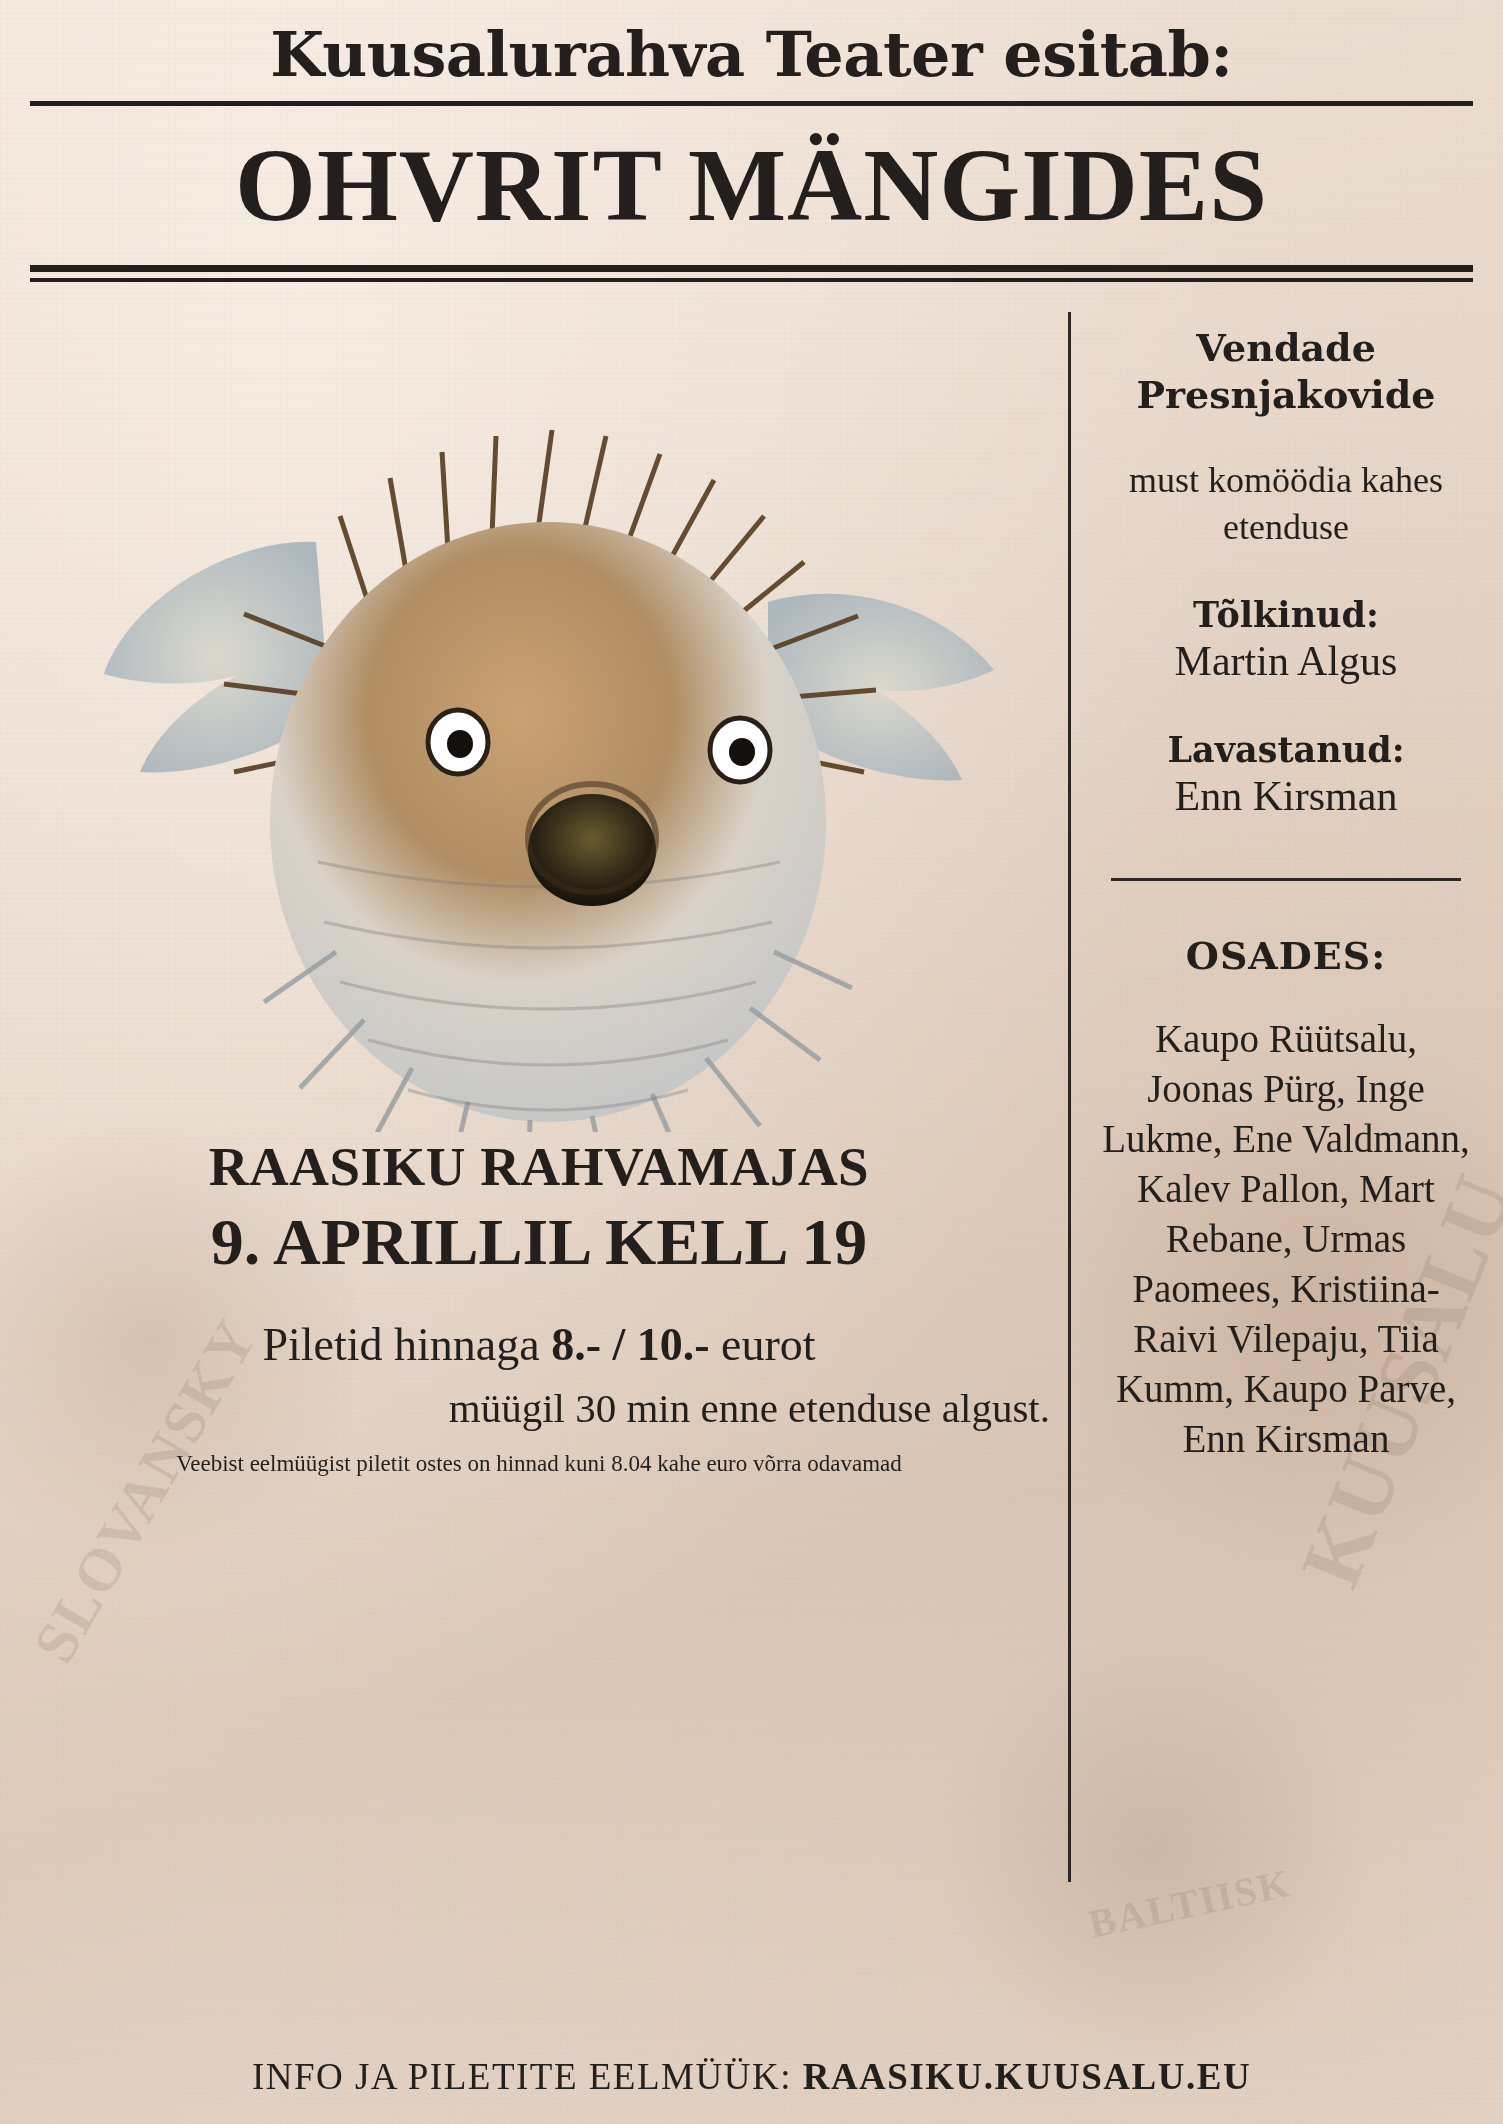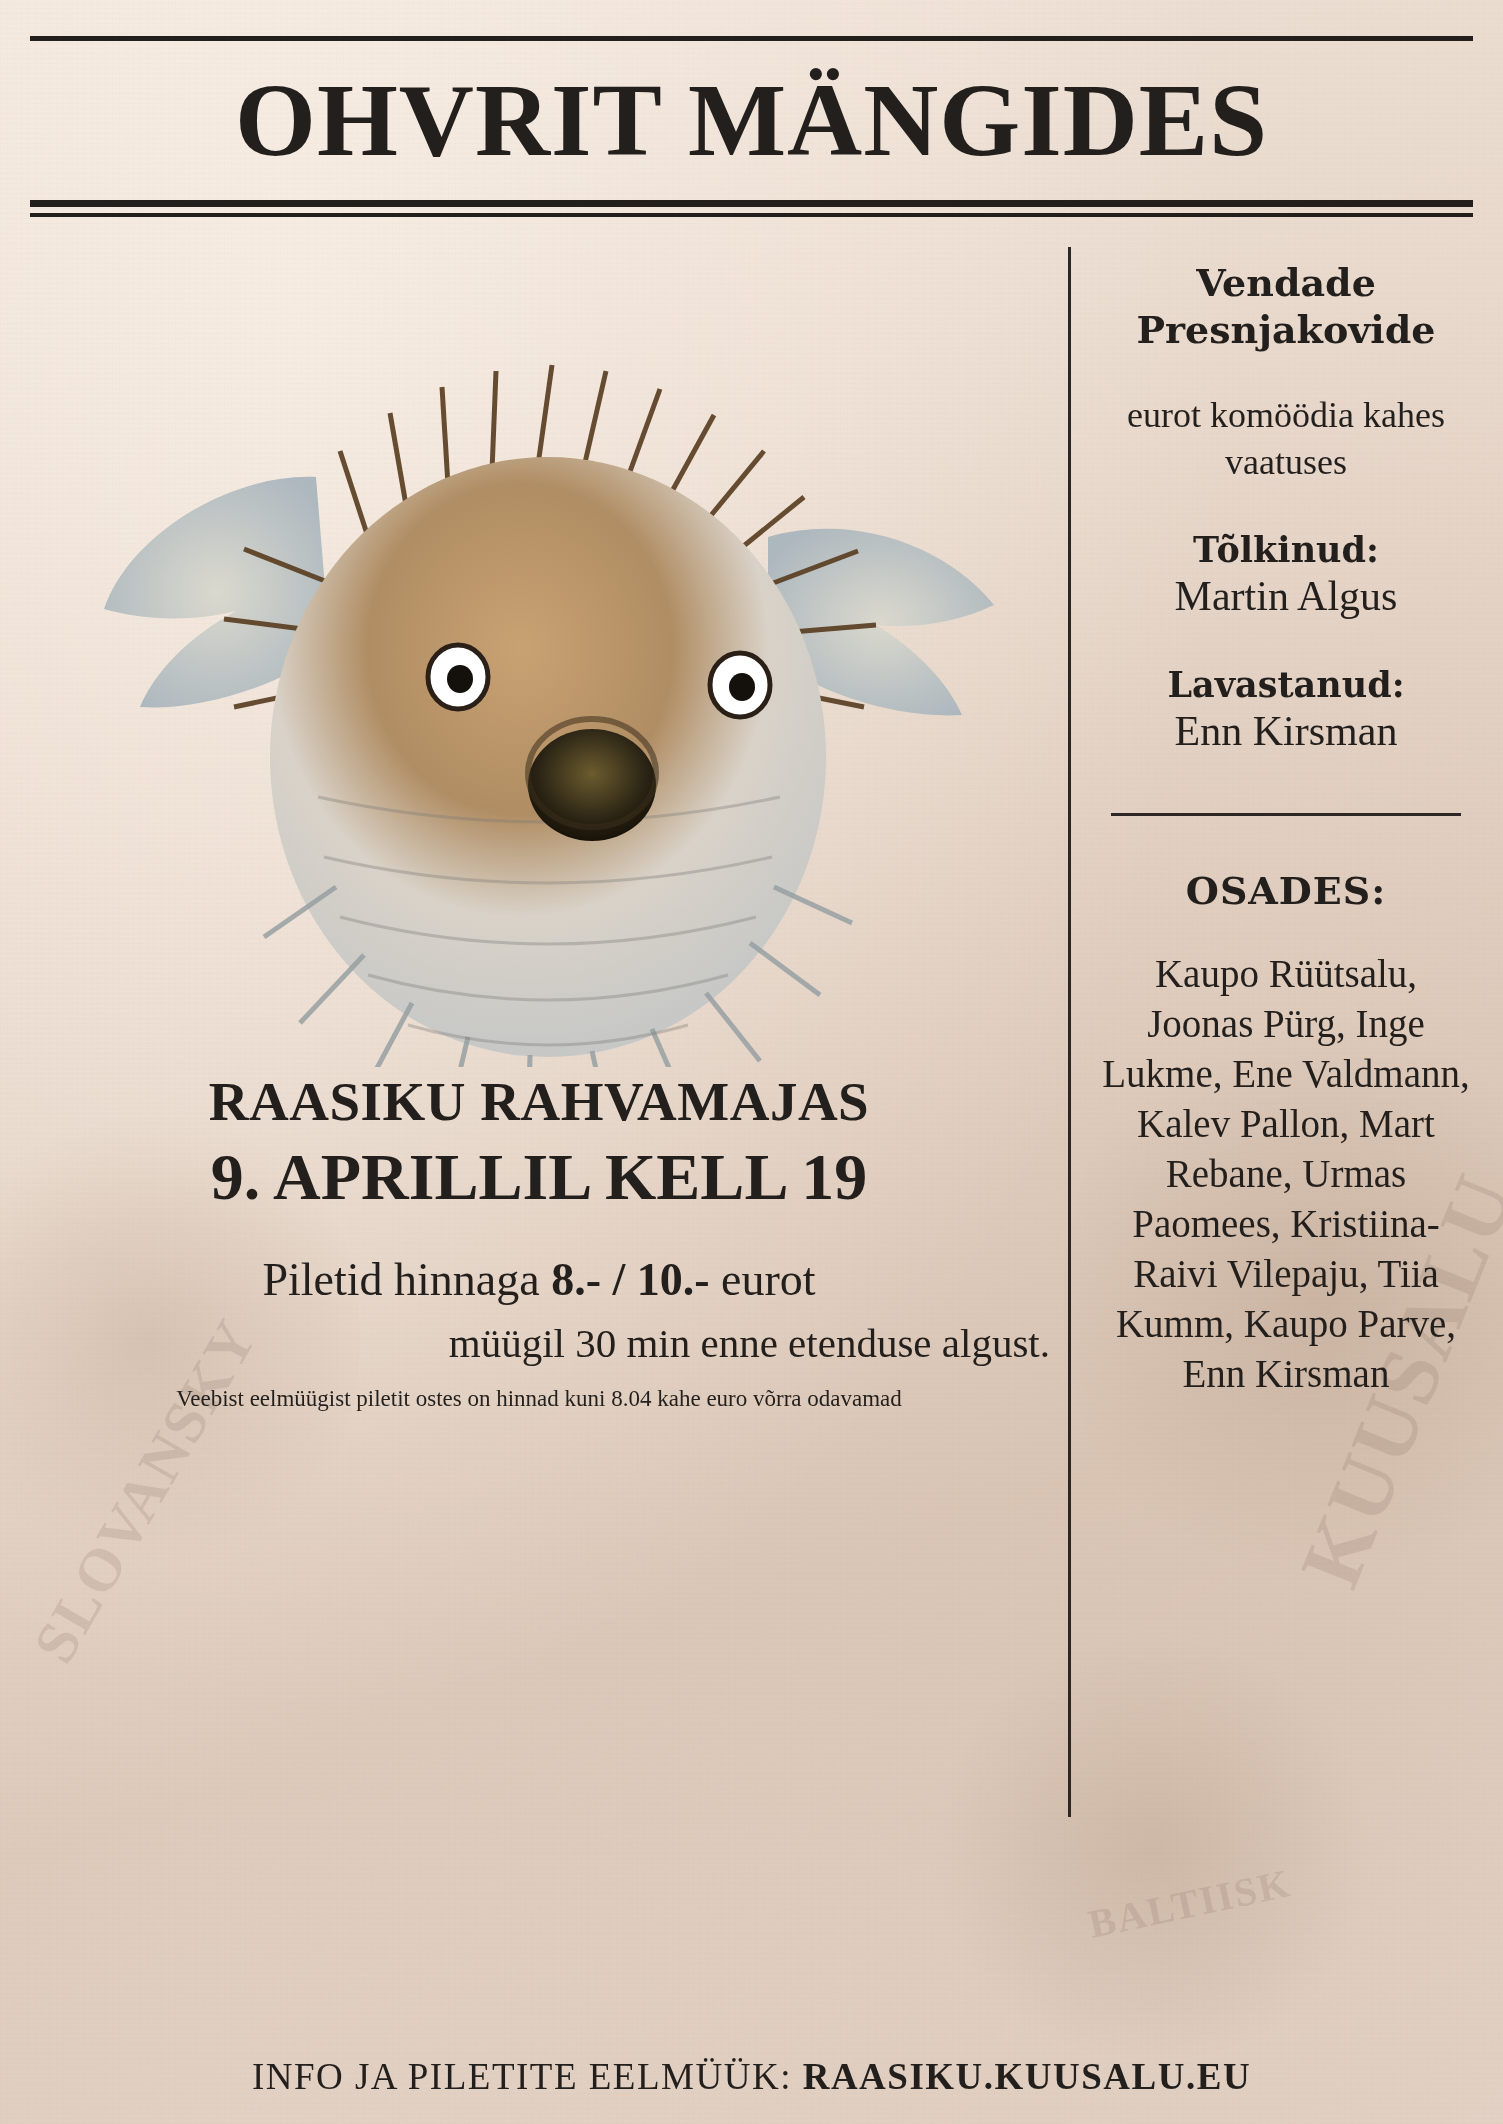"Kuusalurahva Teater esitab:" div.presents { html: none -> <div>Kuusalurahva Teater esitab:</div> }
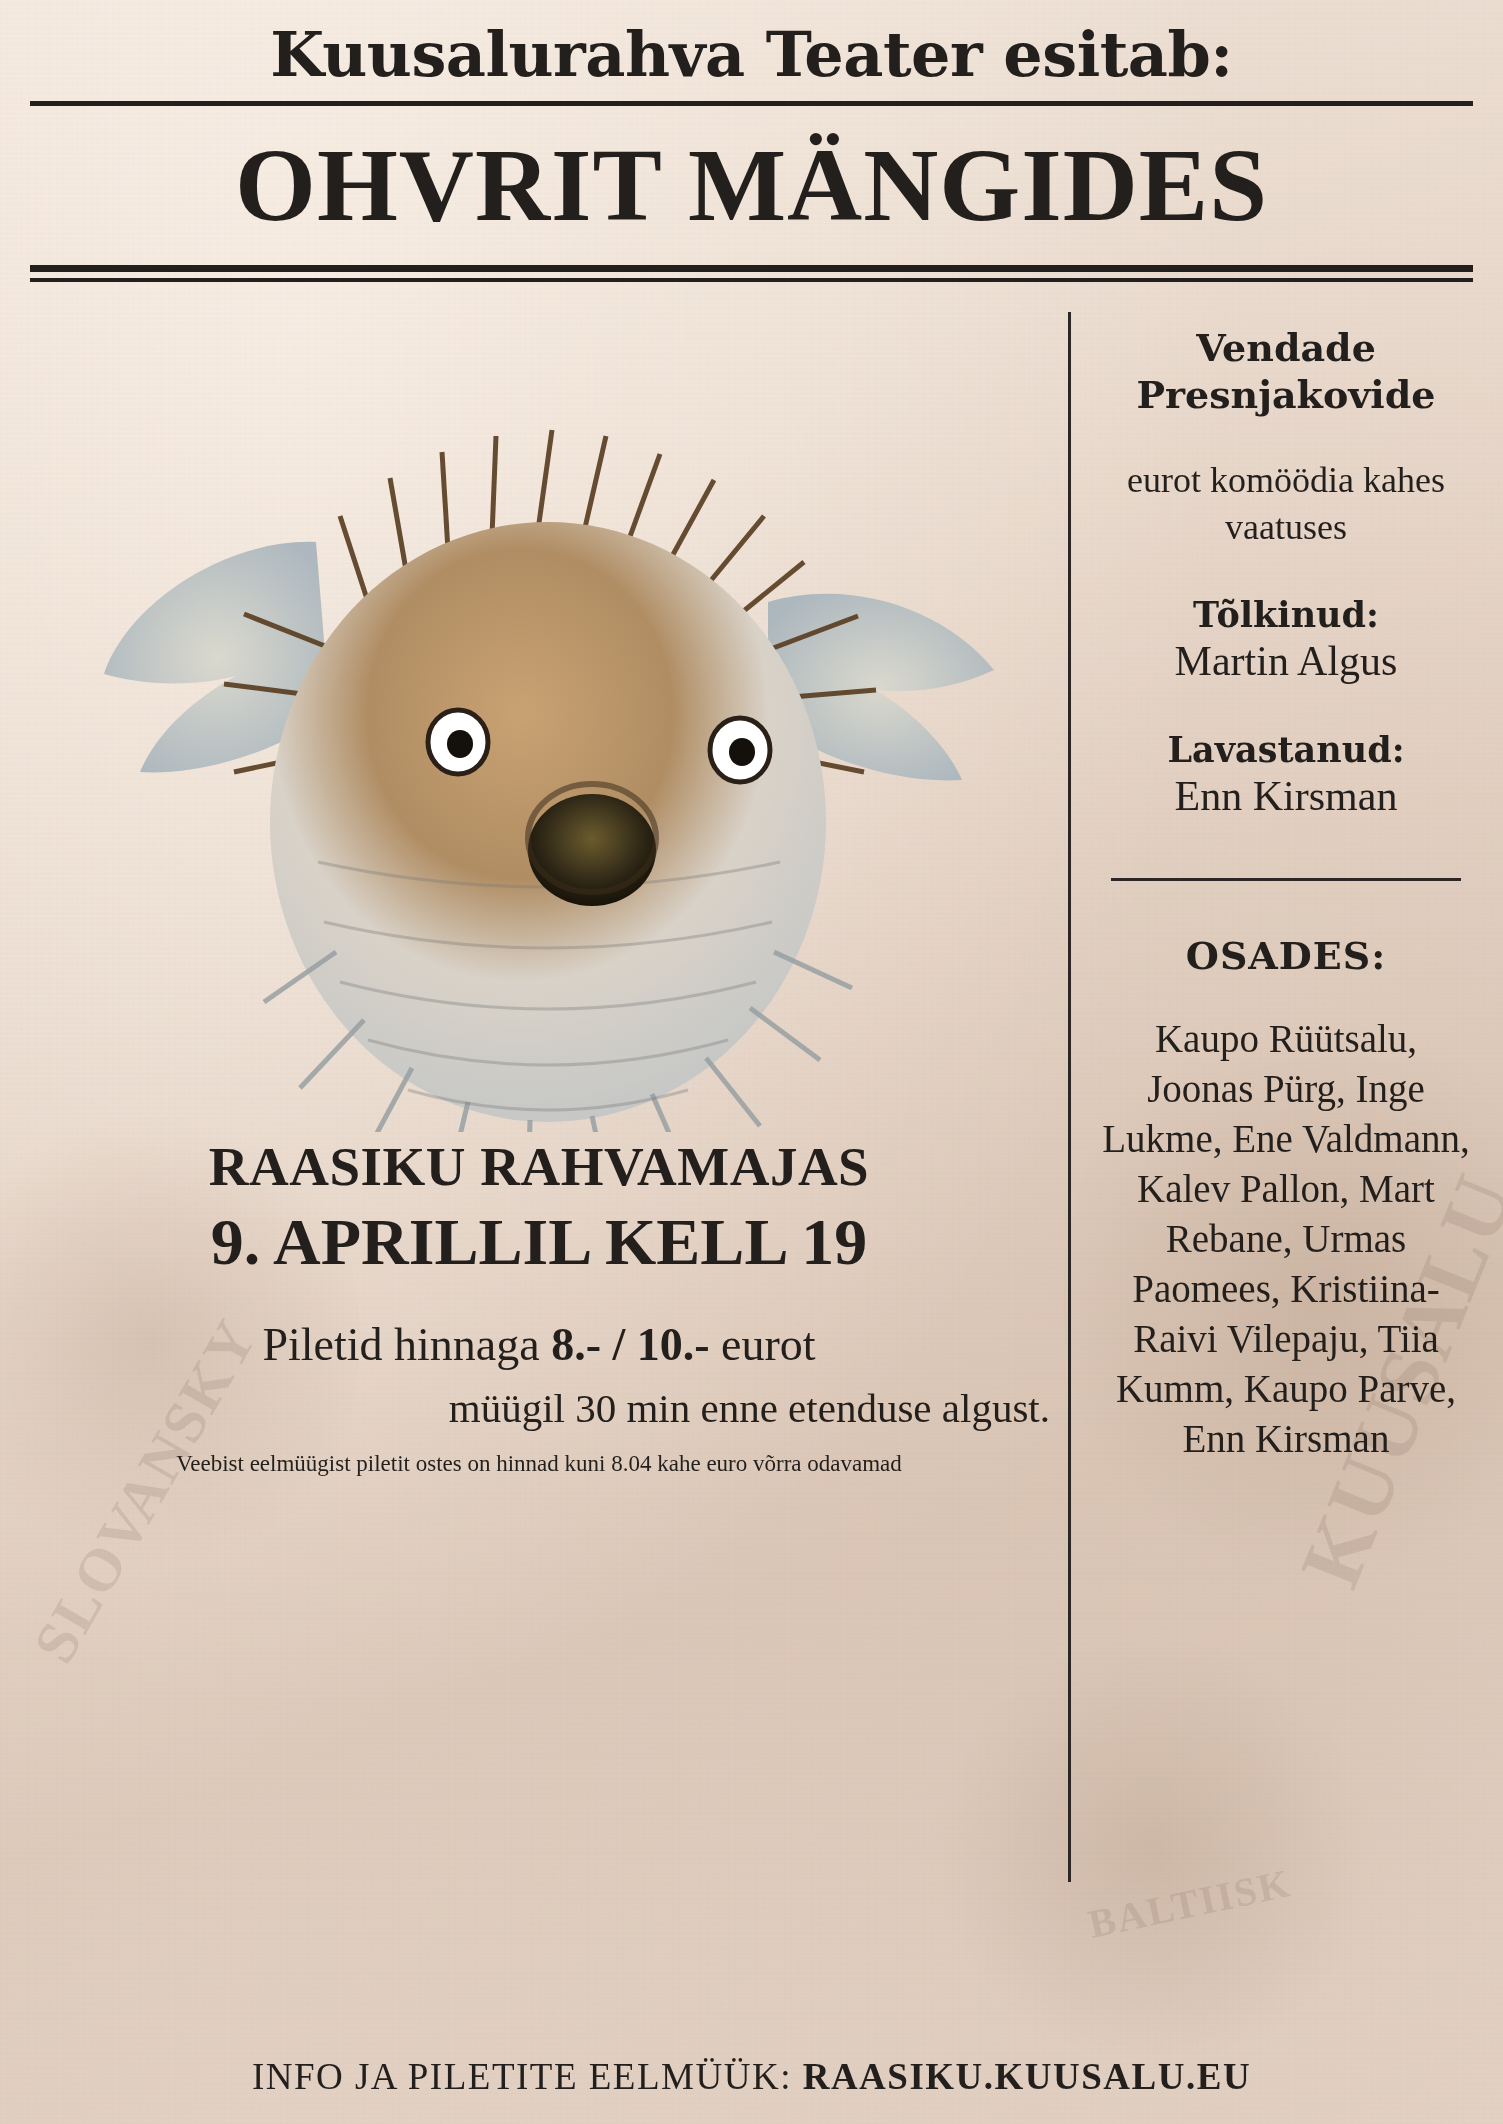"eurot komöödia kahes vaatuses" div.genre { text: eurot komöödia kahes vaatuses -> must komöödia kahes etenduse }
